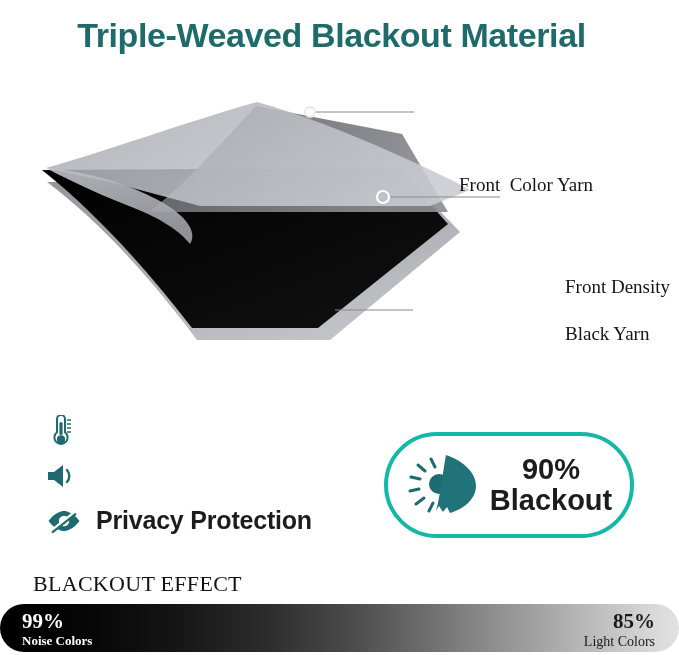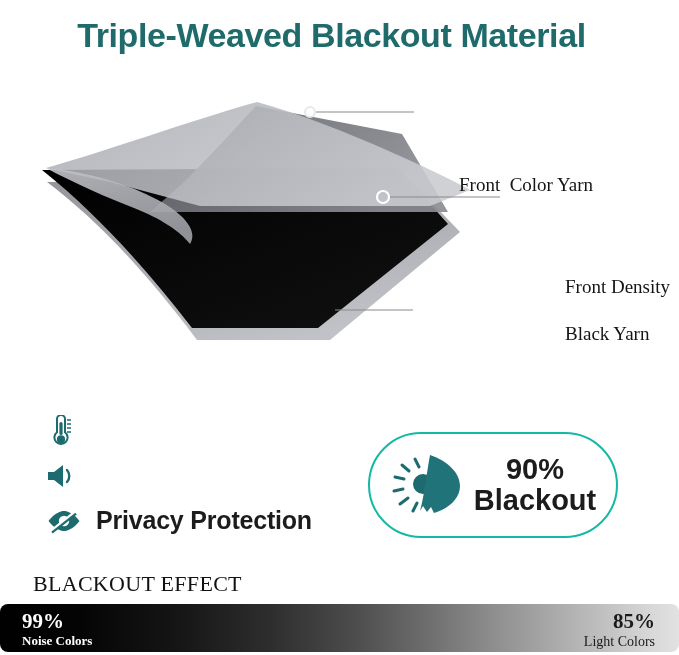"90%" .badge { border: 2px solid #14b8a6 -> 4px solid #14b8a6; left: 368px -> 384px }
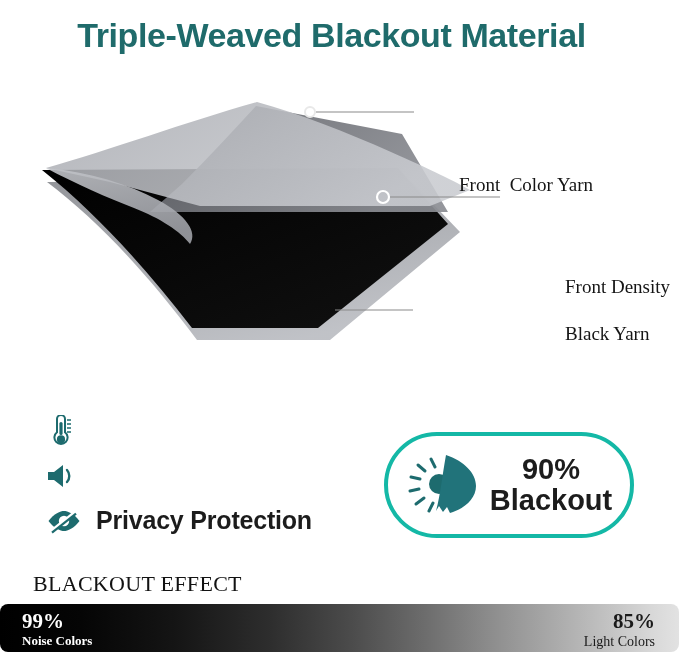"99%" .effect-bar { border-radius: 8px -> 24px }
